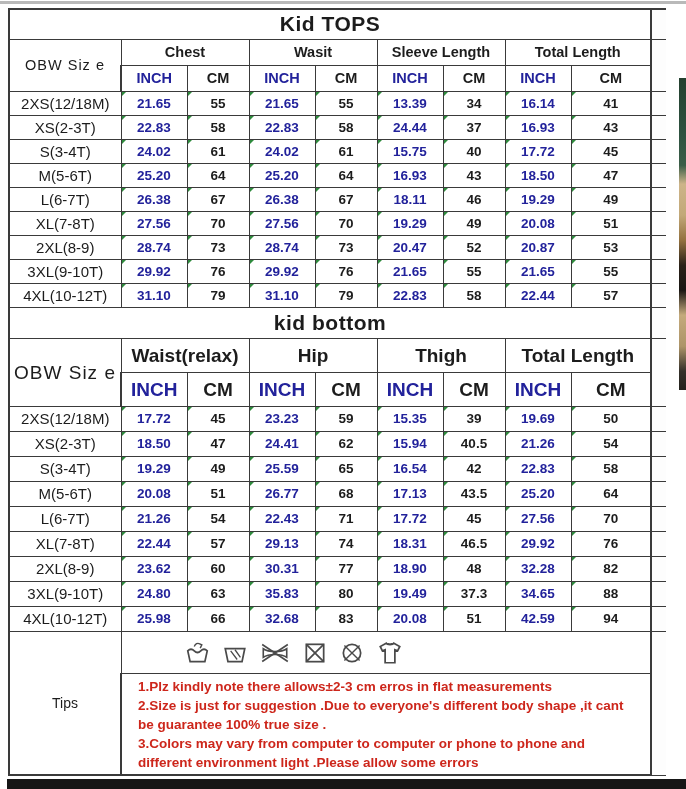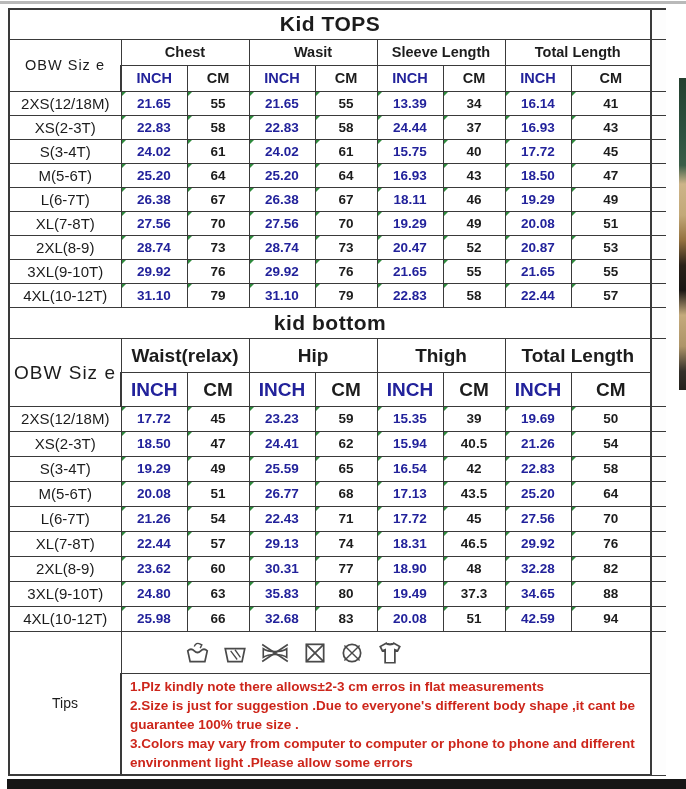"1.Plz kindly note there allows±2-3" tr.tips-text-row td { padding: 2px 8px 2px 8px -> 2px 8px 2px 16px }
